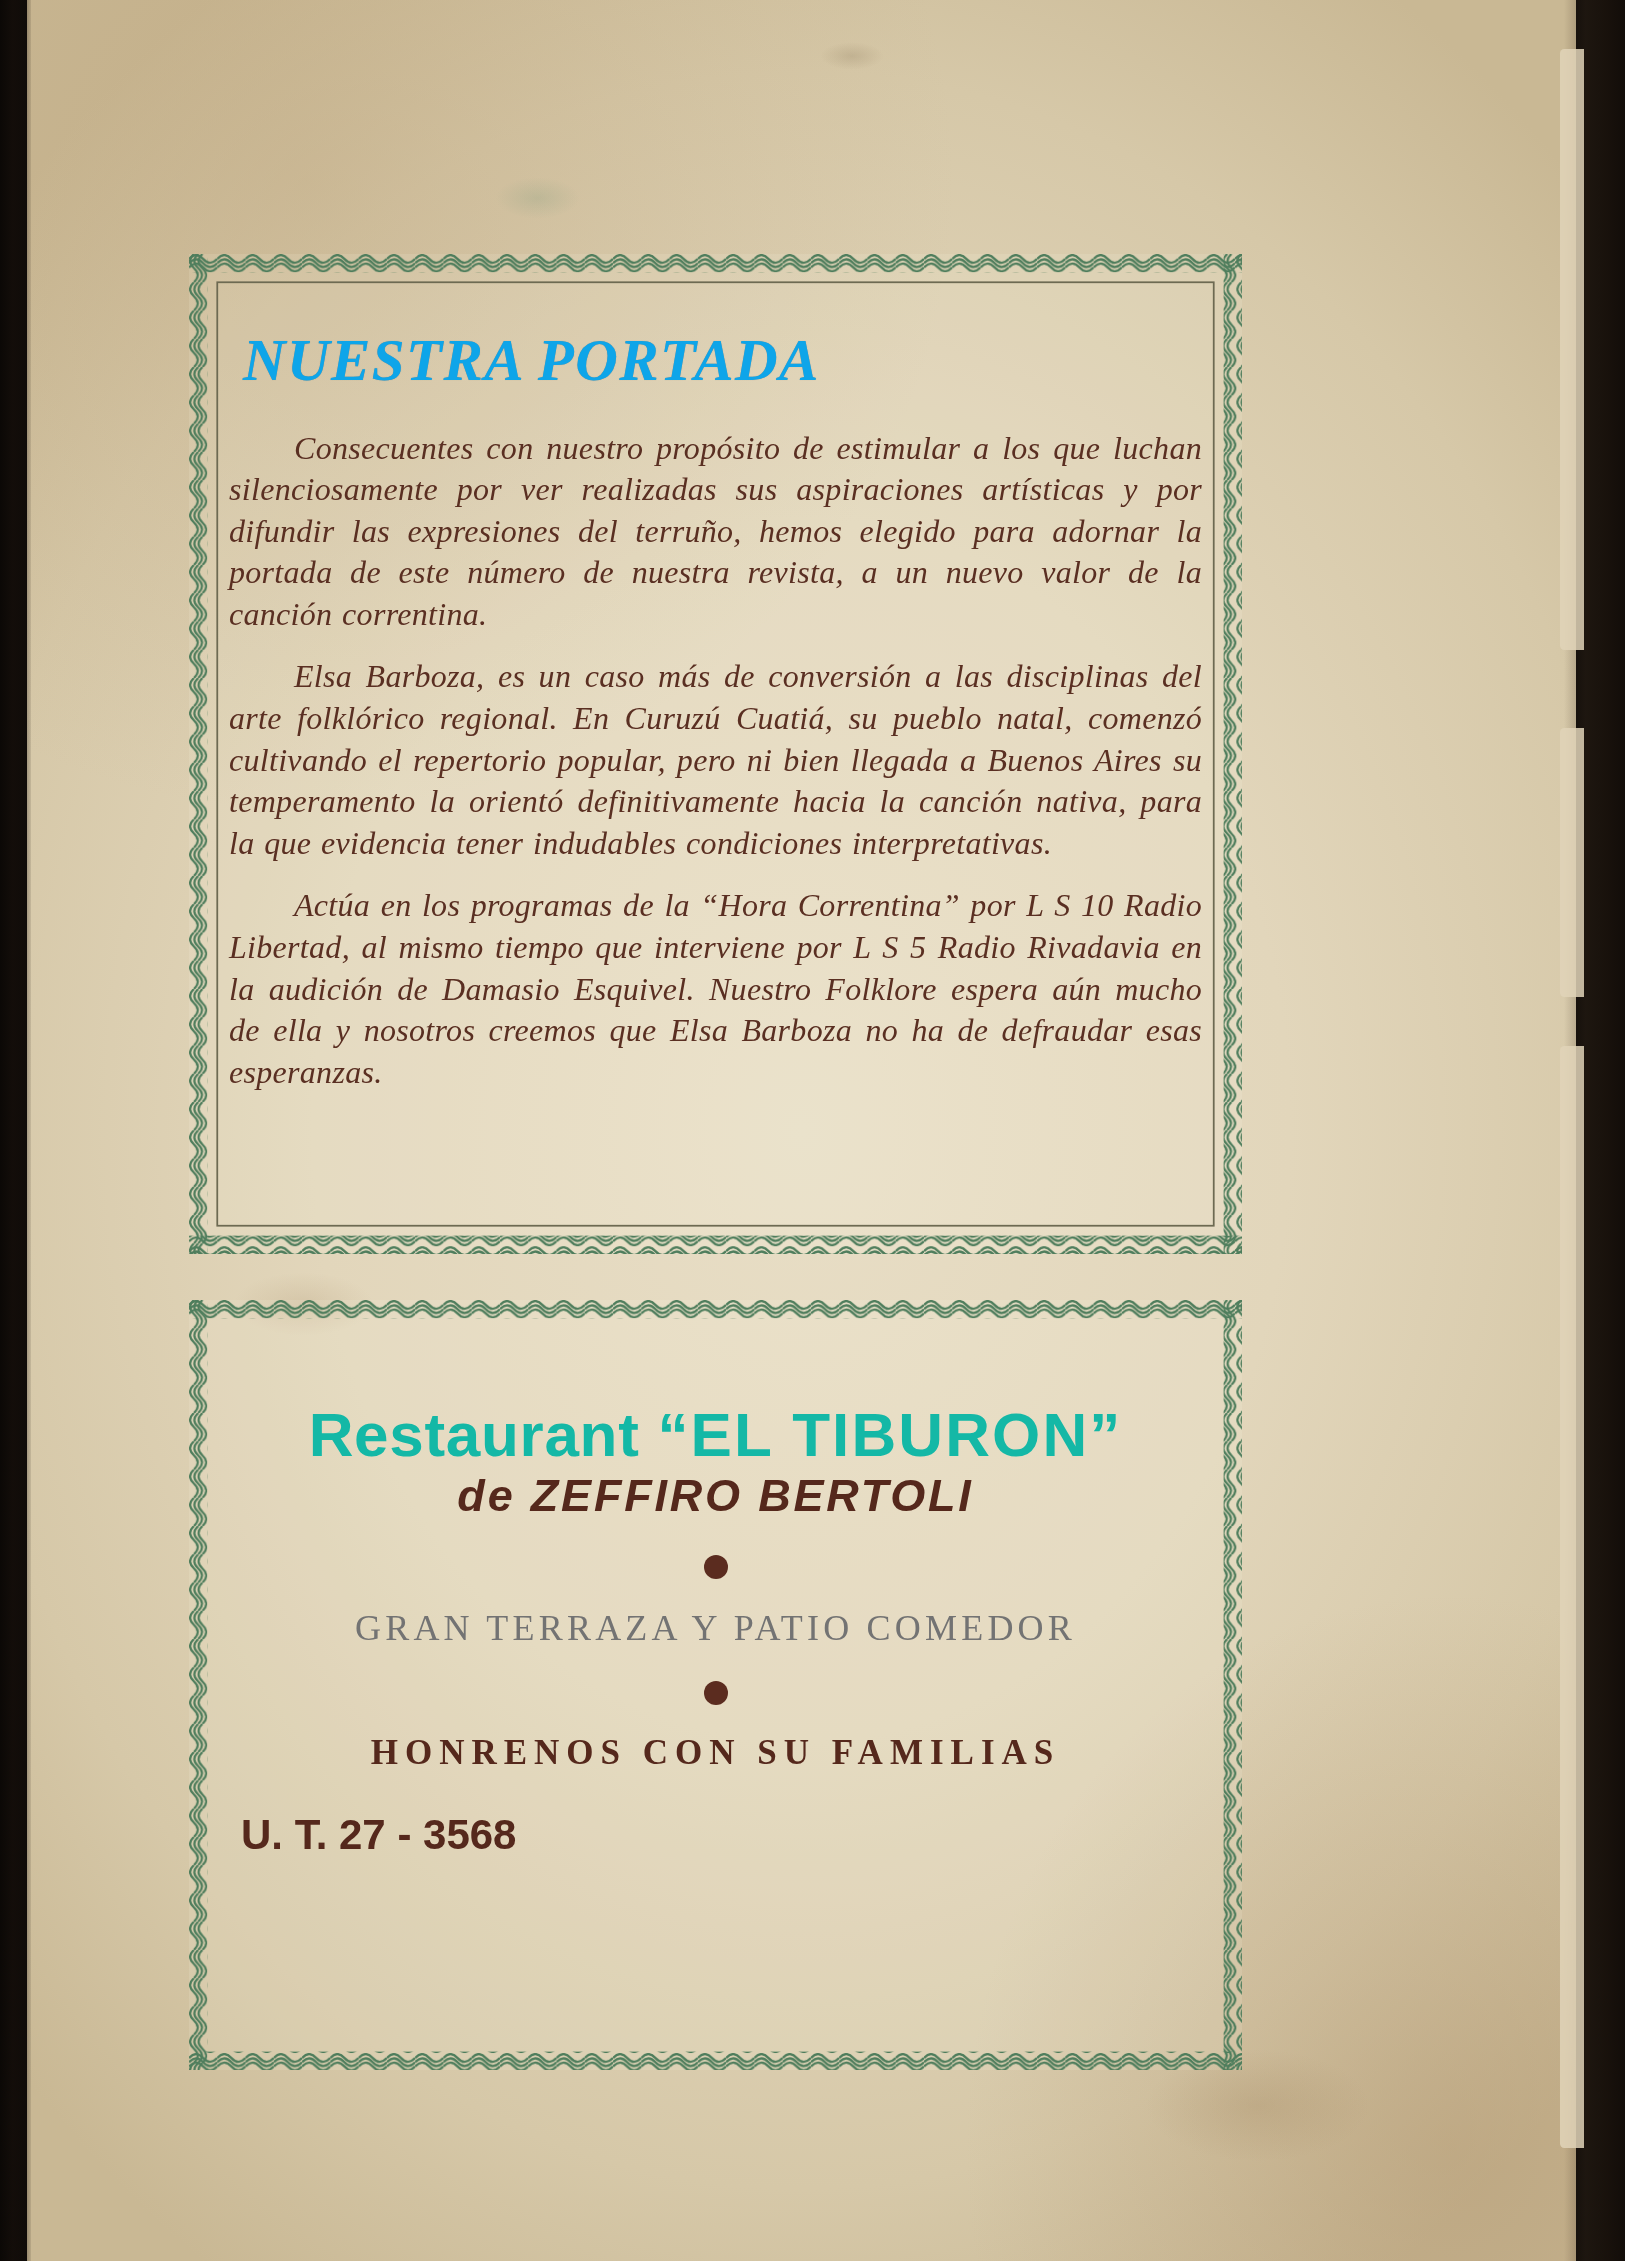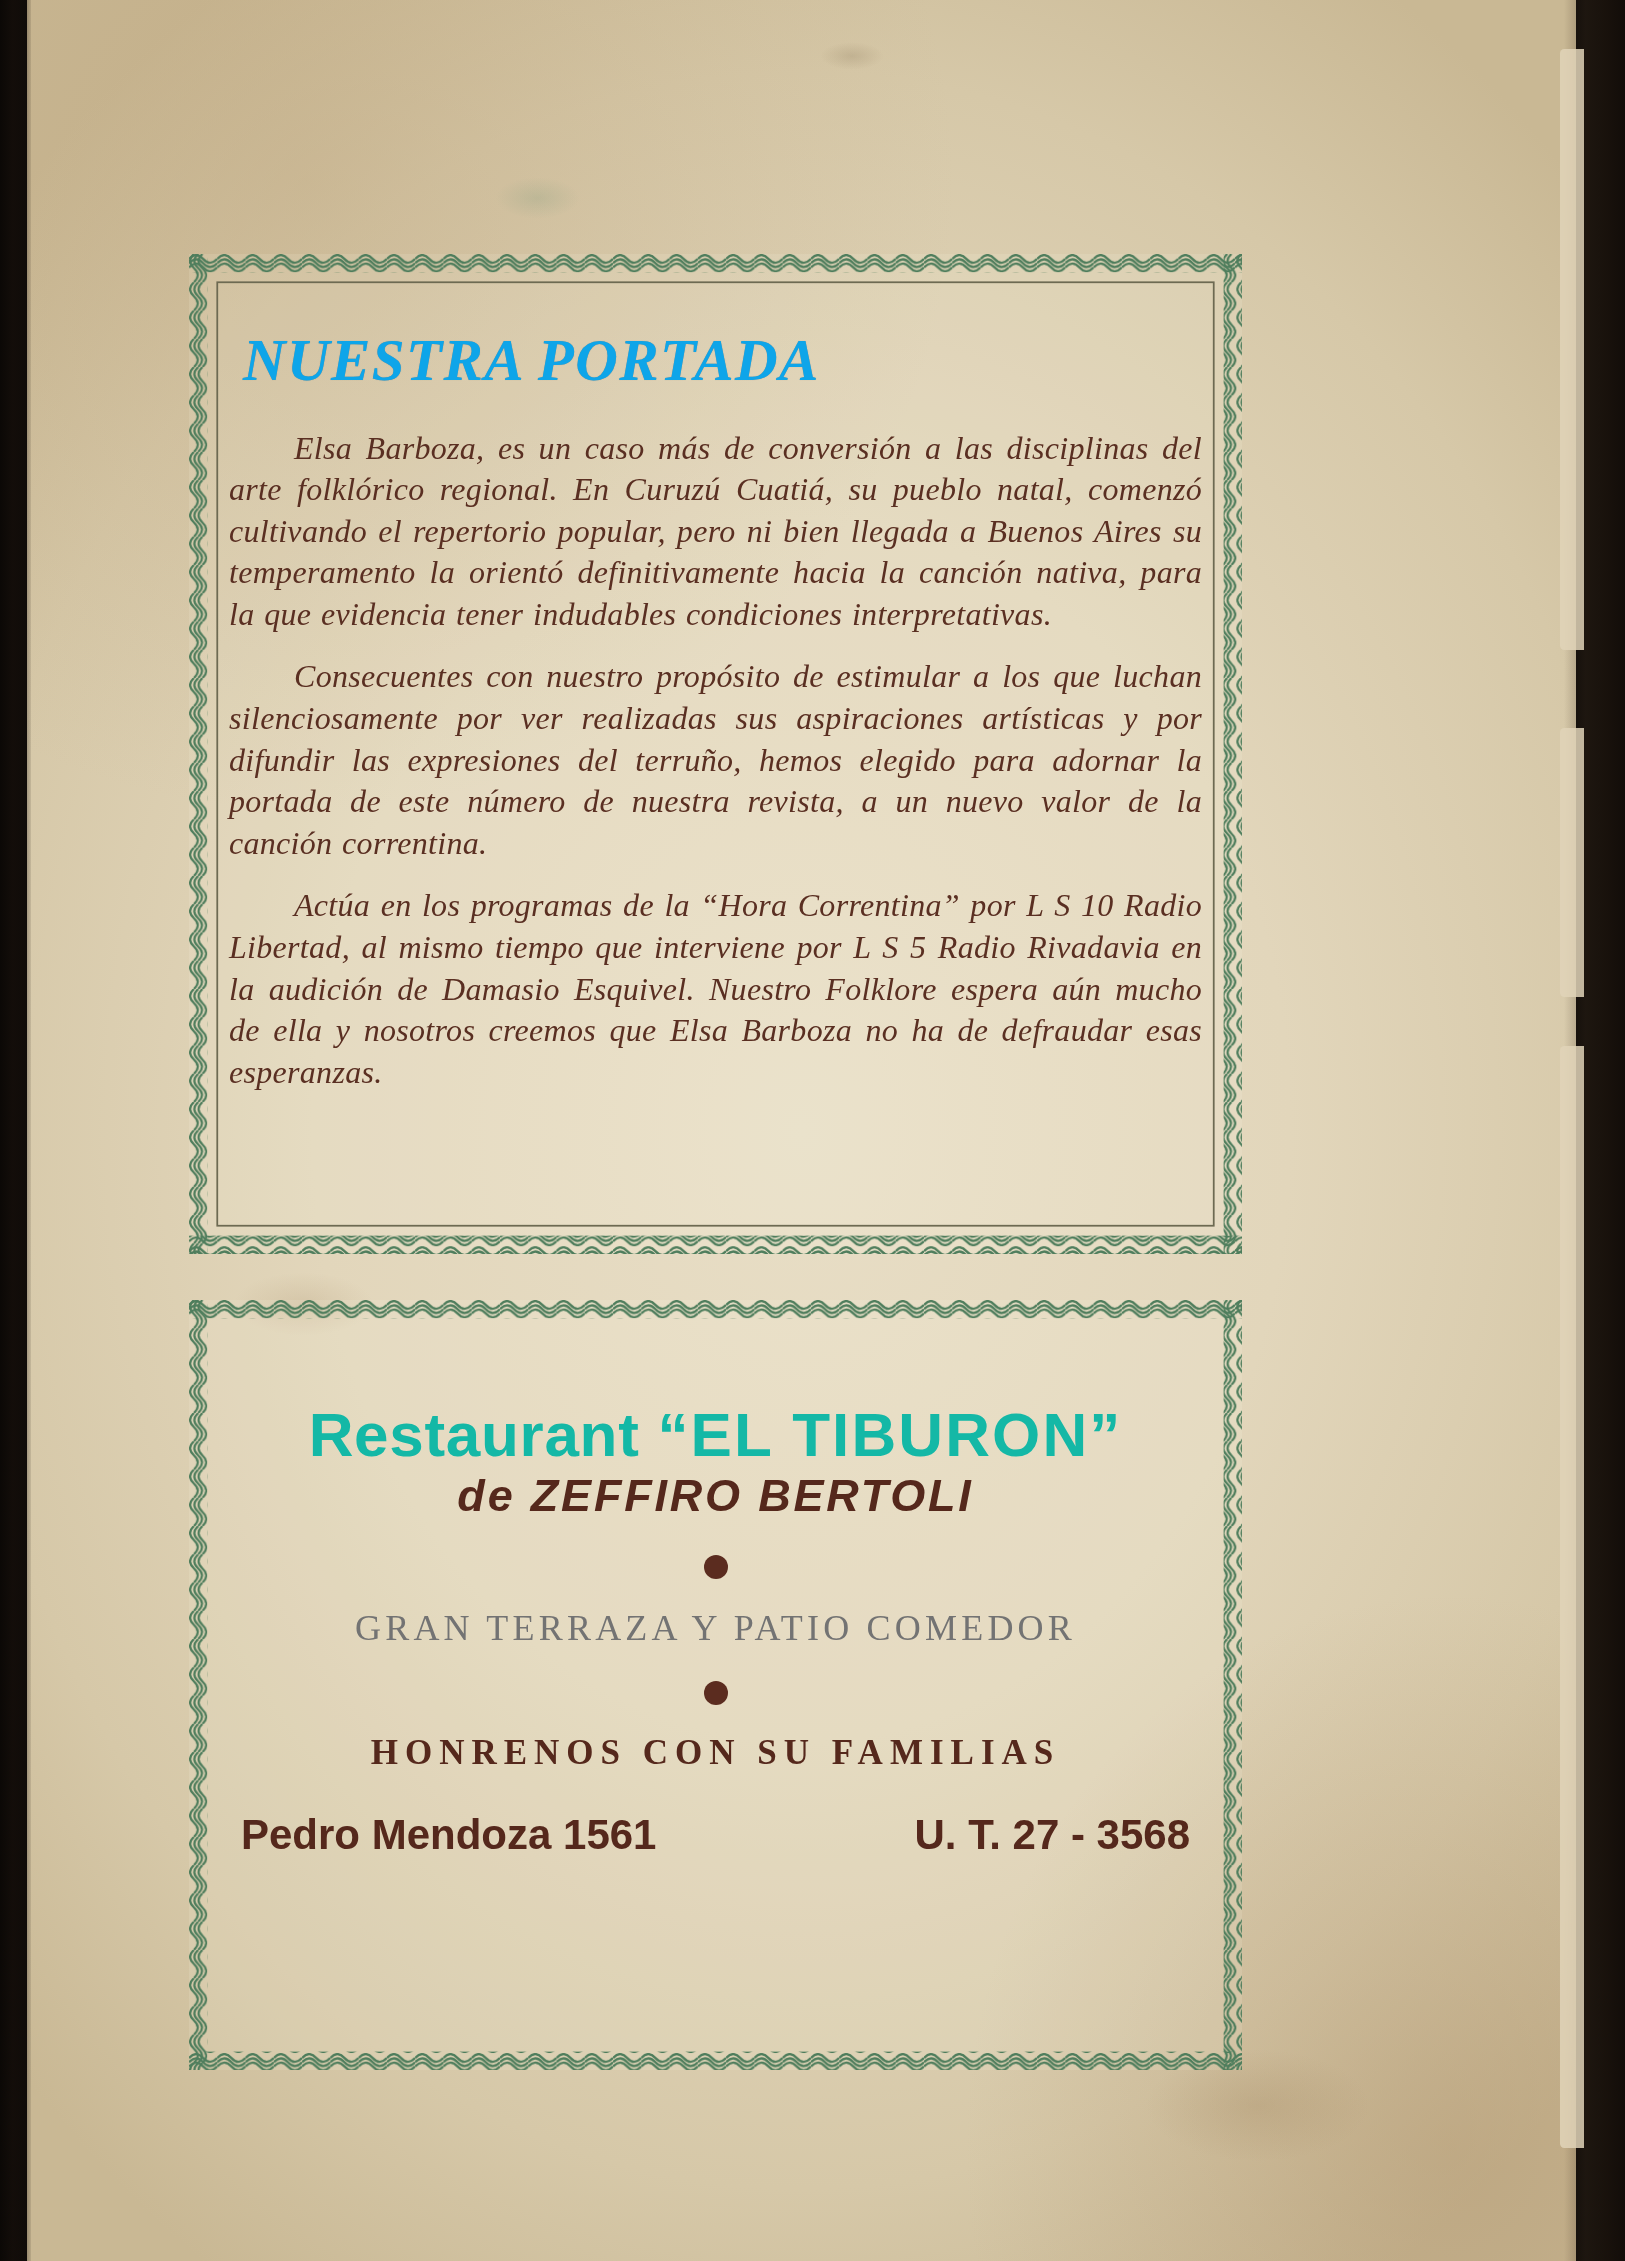"Elsa Barboza, es un caso" p.body-par { order: before "Consecuentes con nuestro propósito de" -> after "Consecuentes con nuestro propósito de" }
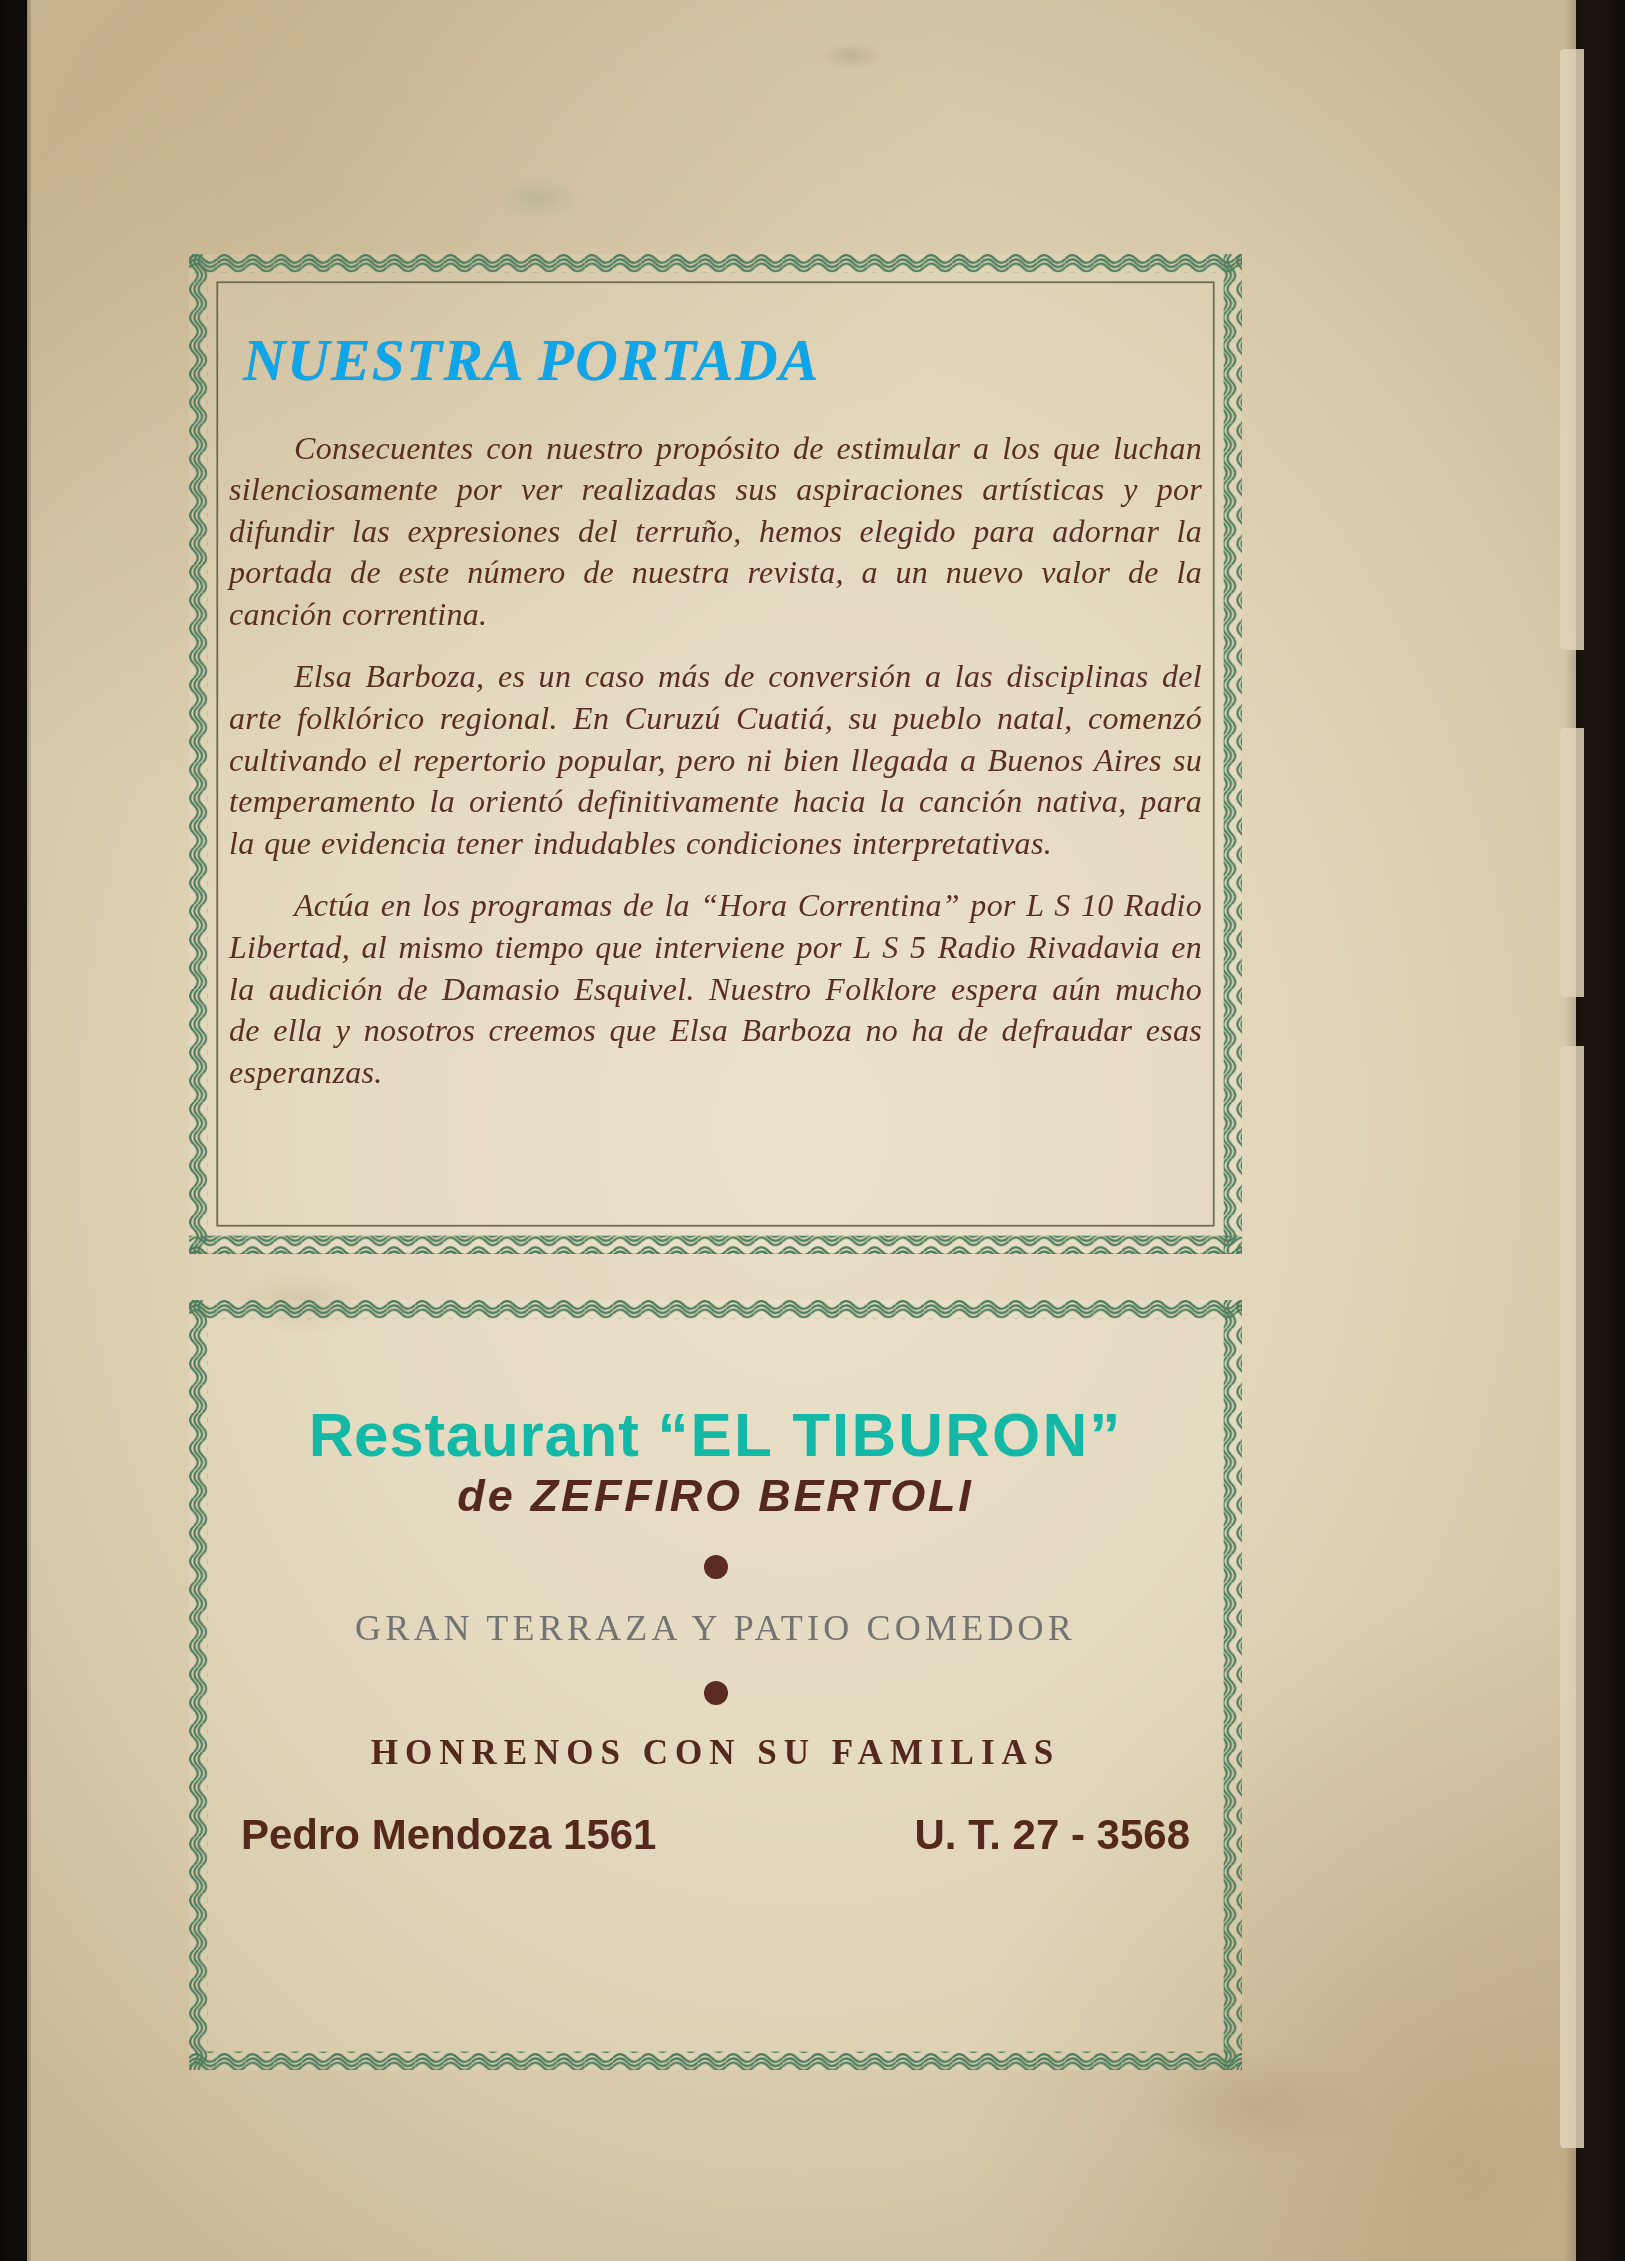"Pedro Mendoza 1561" span { html: <span>Pedro Mendoza 1561</span> -> none }
